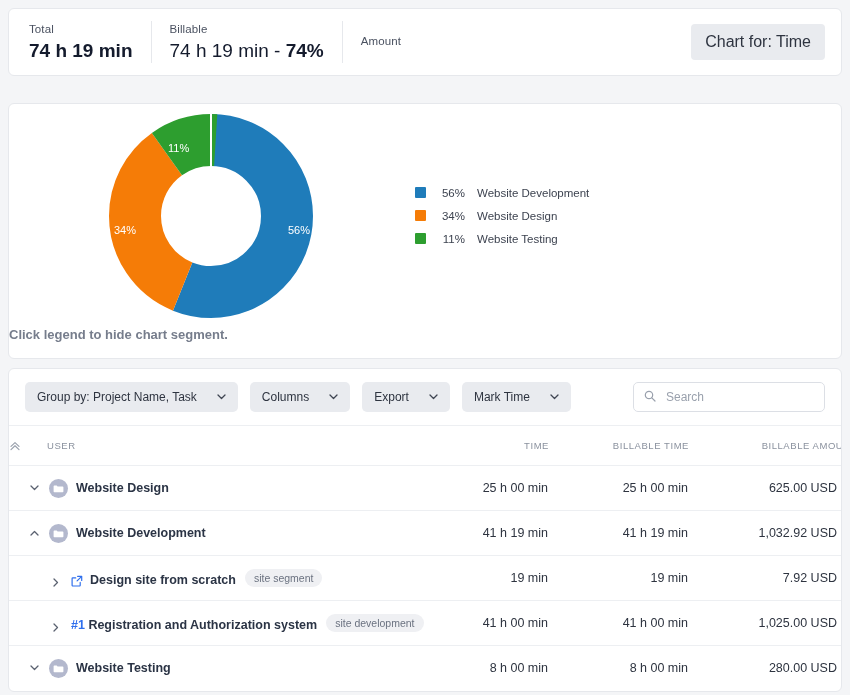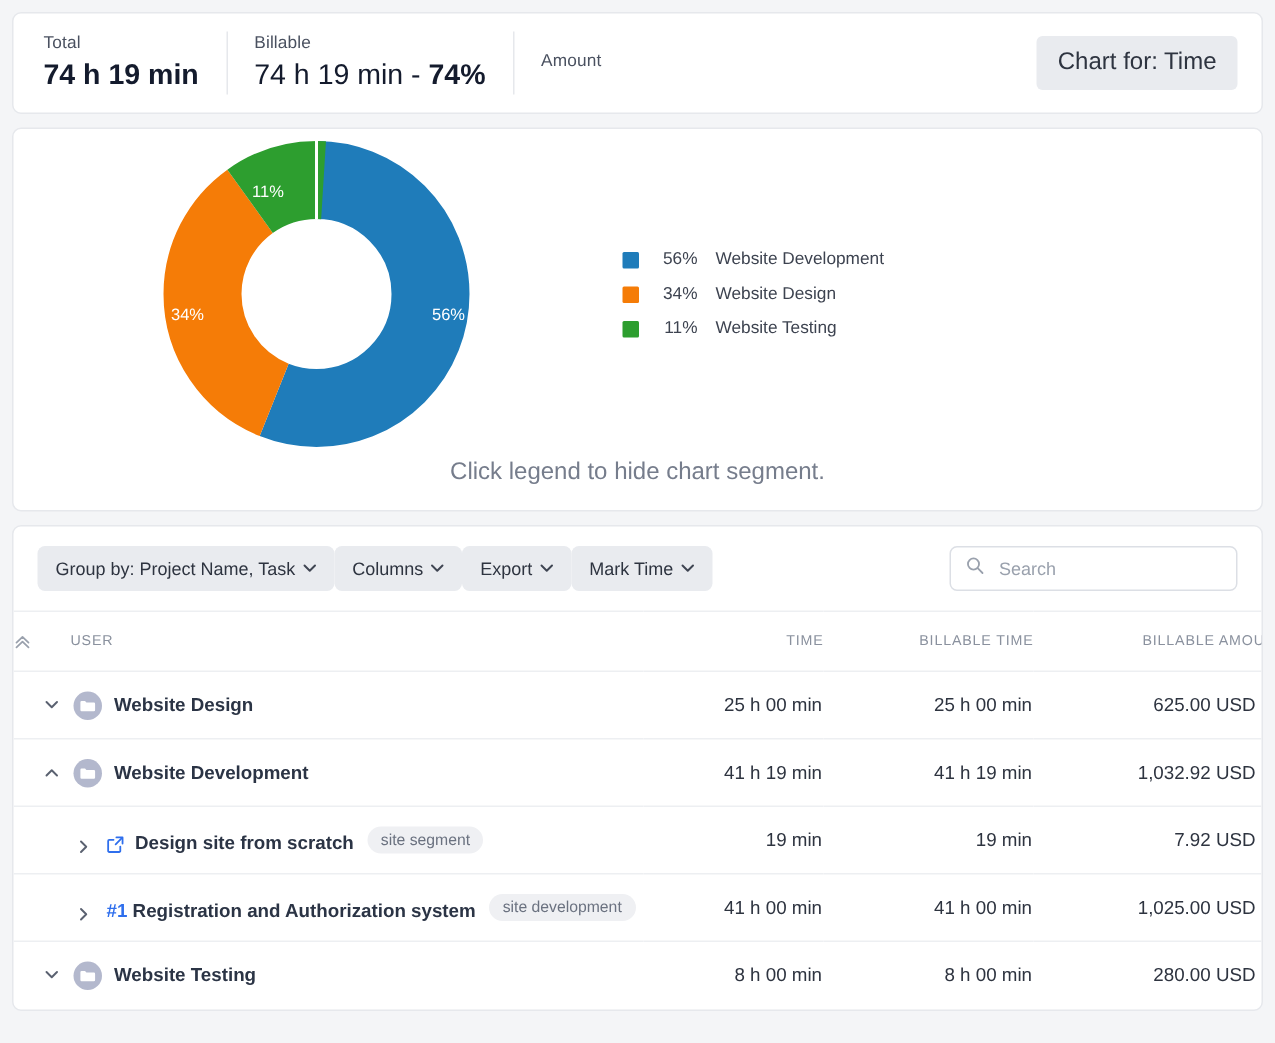"Total" .summary { margin-bottom: 9px -> 27px }
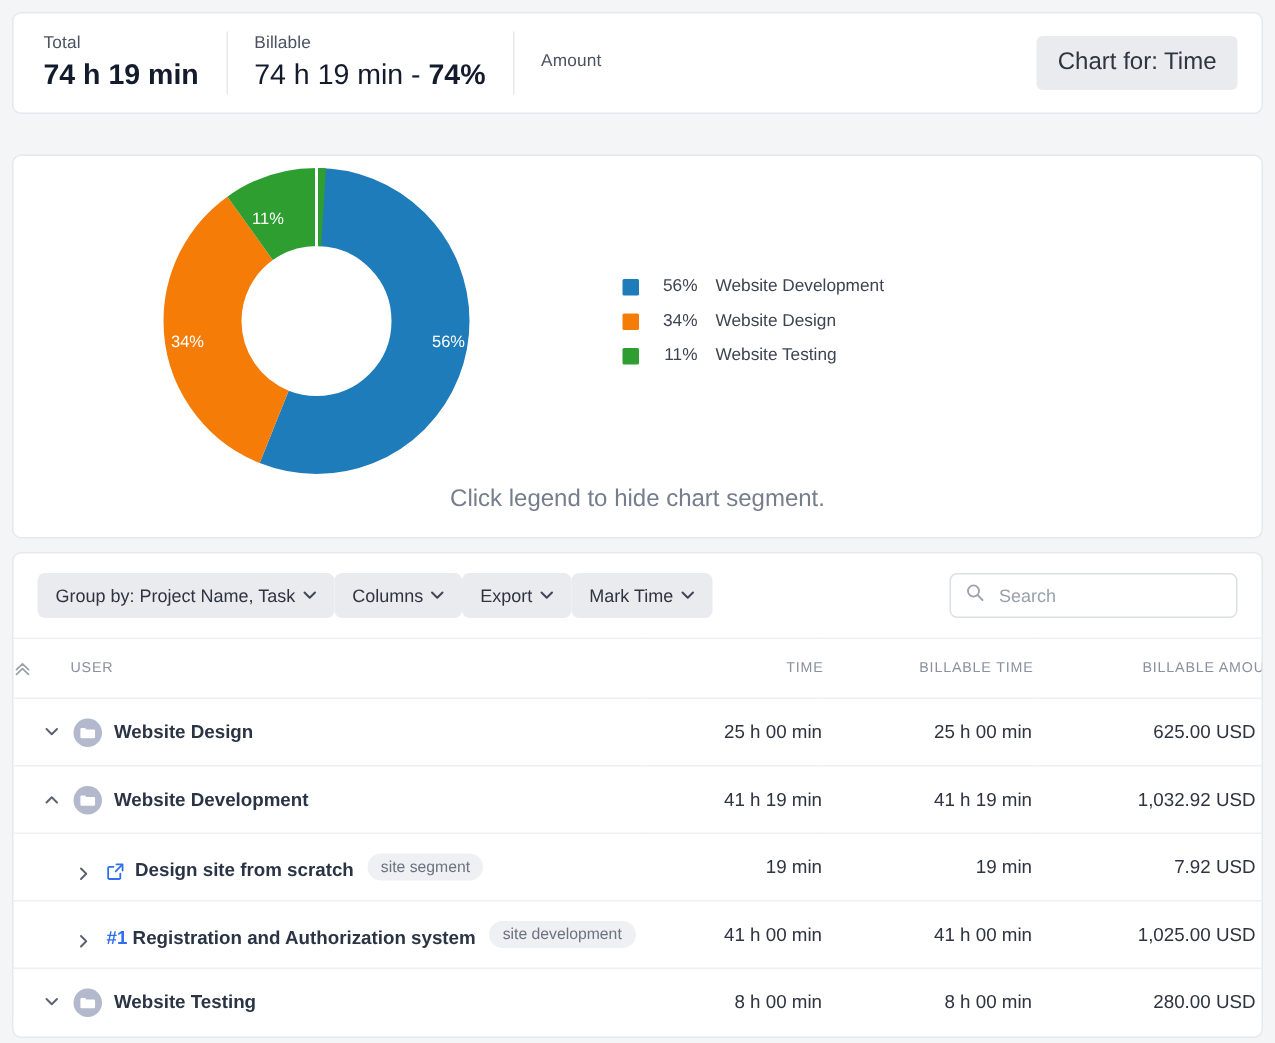"Click legend to hide chart" .chart-hint { font-size: 16px -> 13px; font-weight: none -> bold; text-align: center -> left }
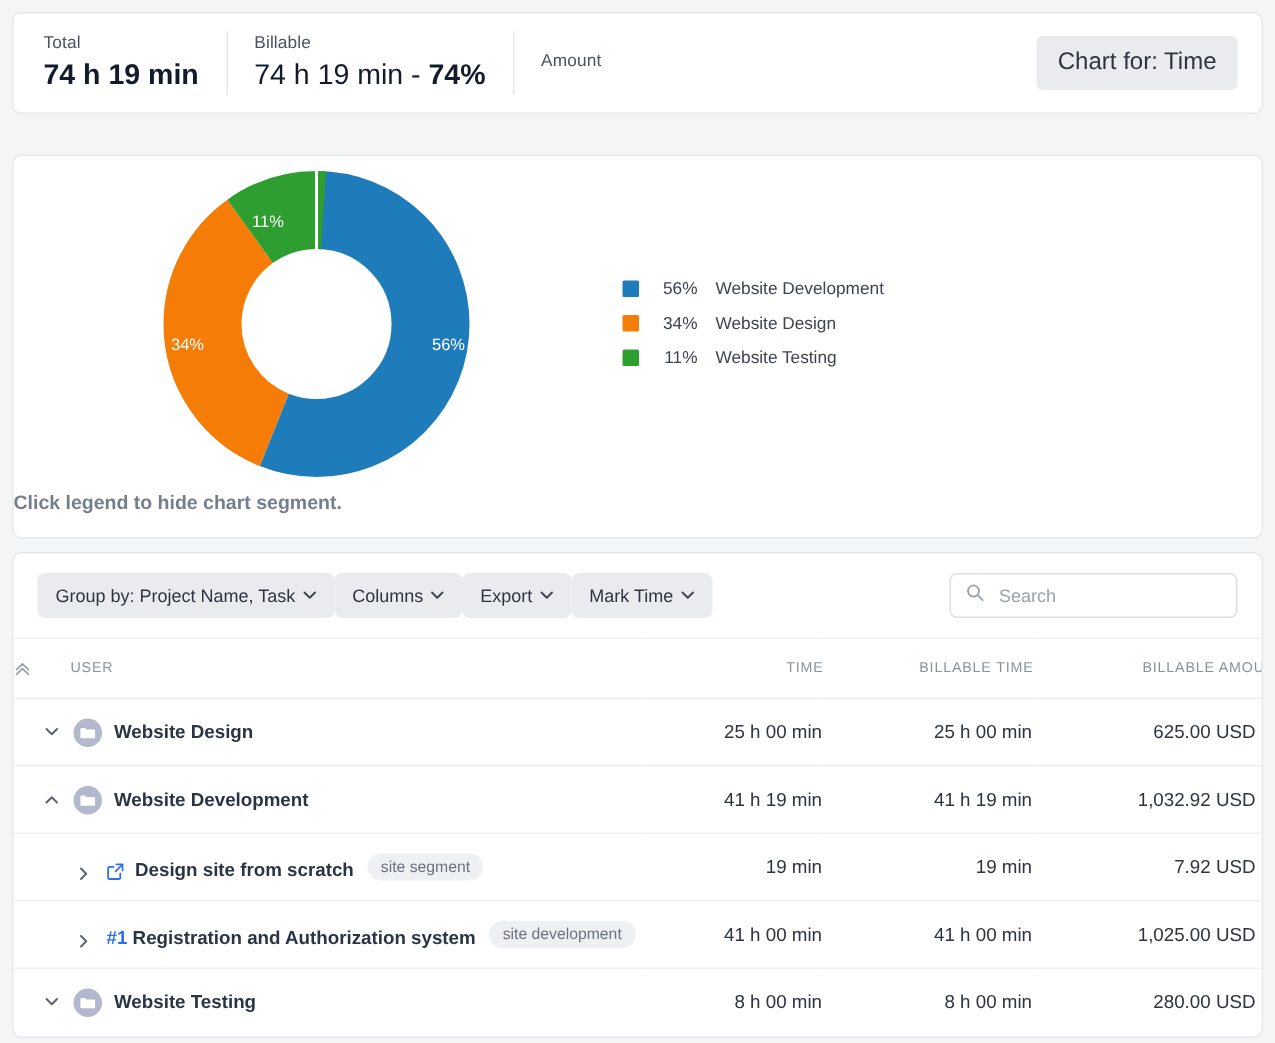"Group by: Project Name, Task" .tb-btn { gap: 5px -> 20px; margin-right: 0 -> 12px }
